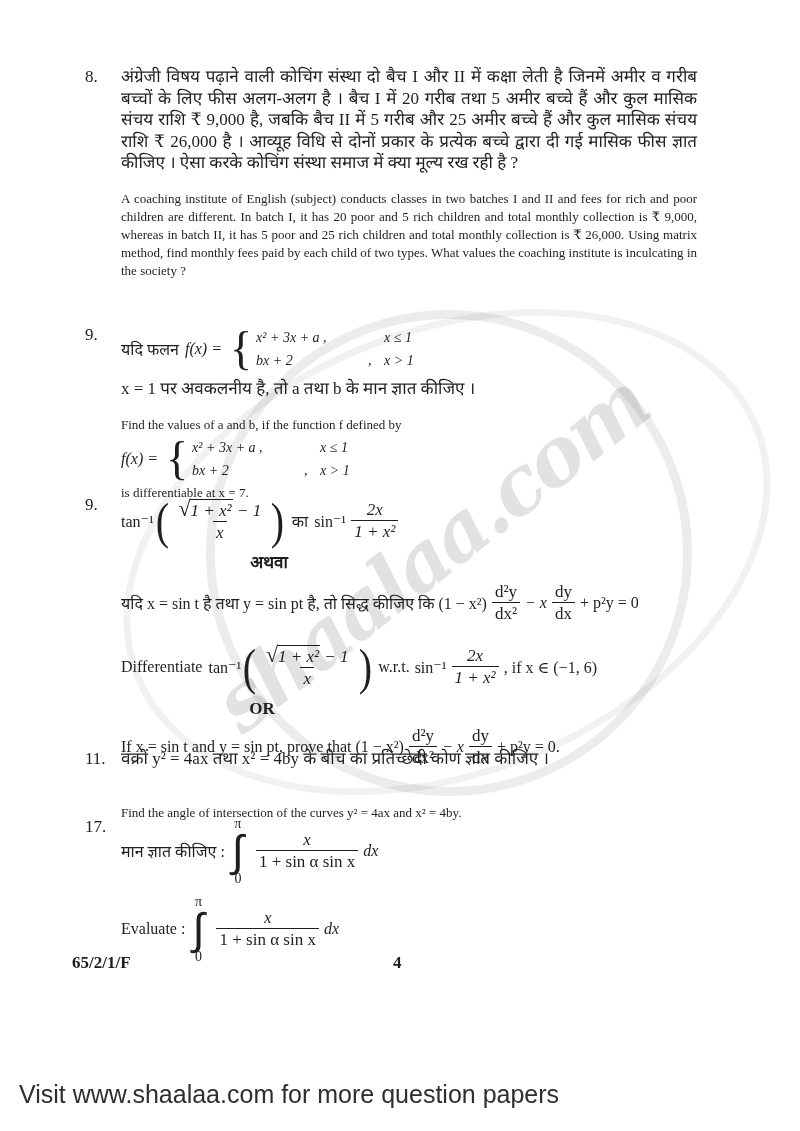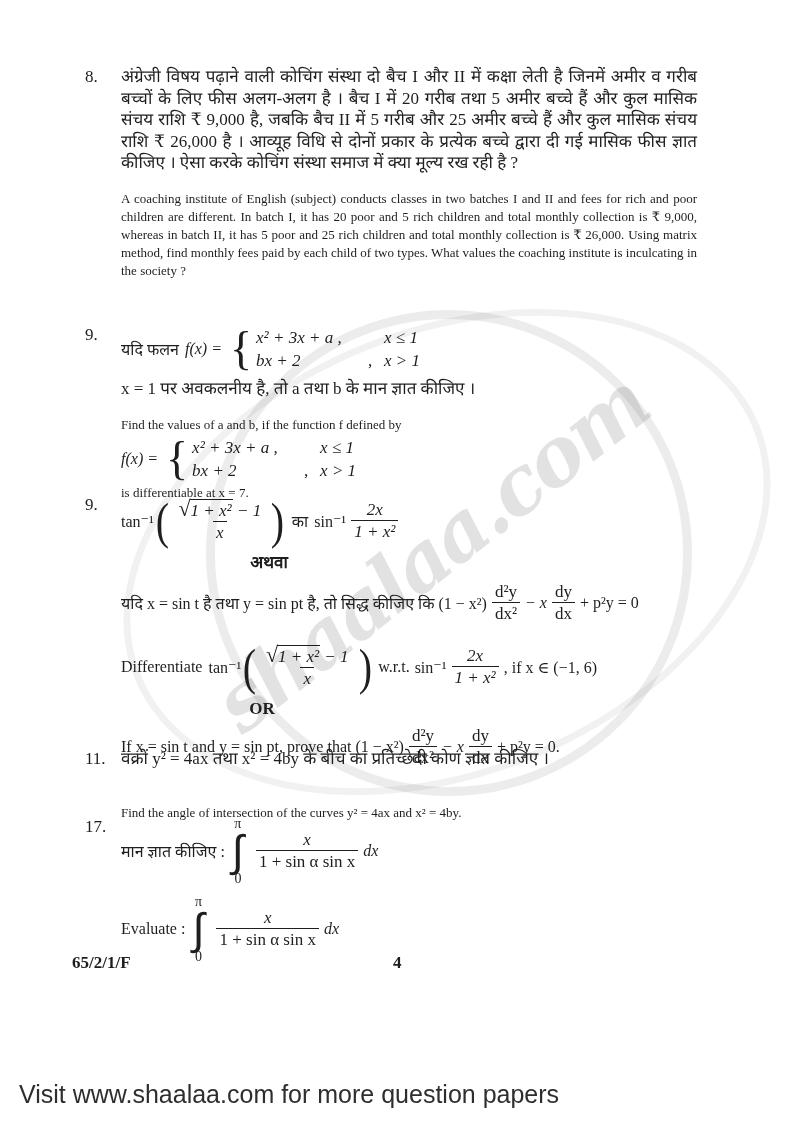"x² + 3x + a" .case-row { font-size: 17px -> 14px }
